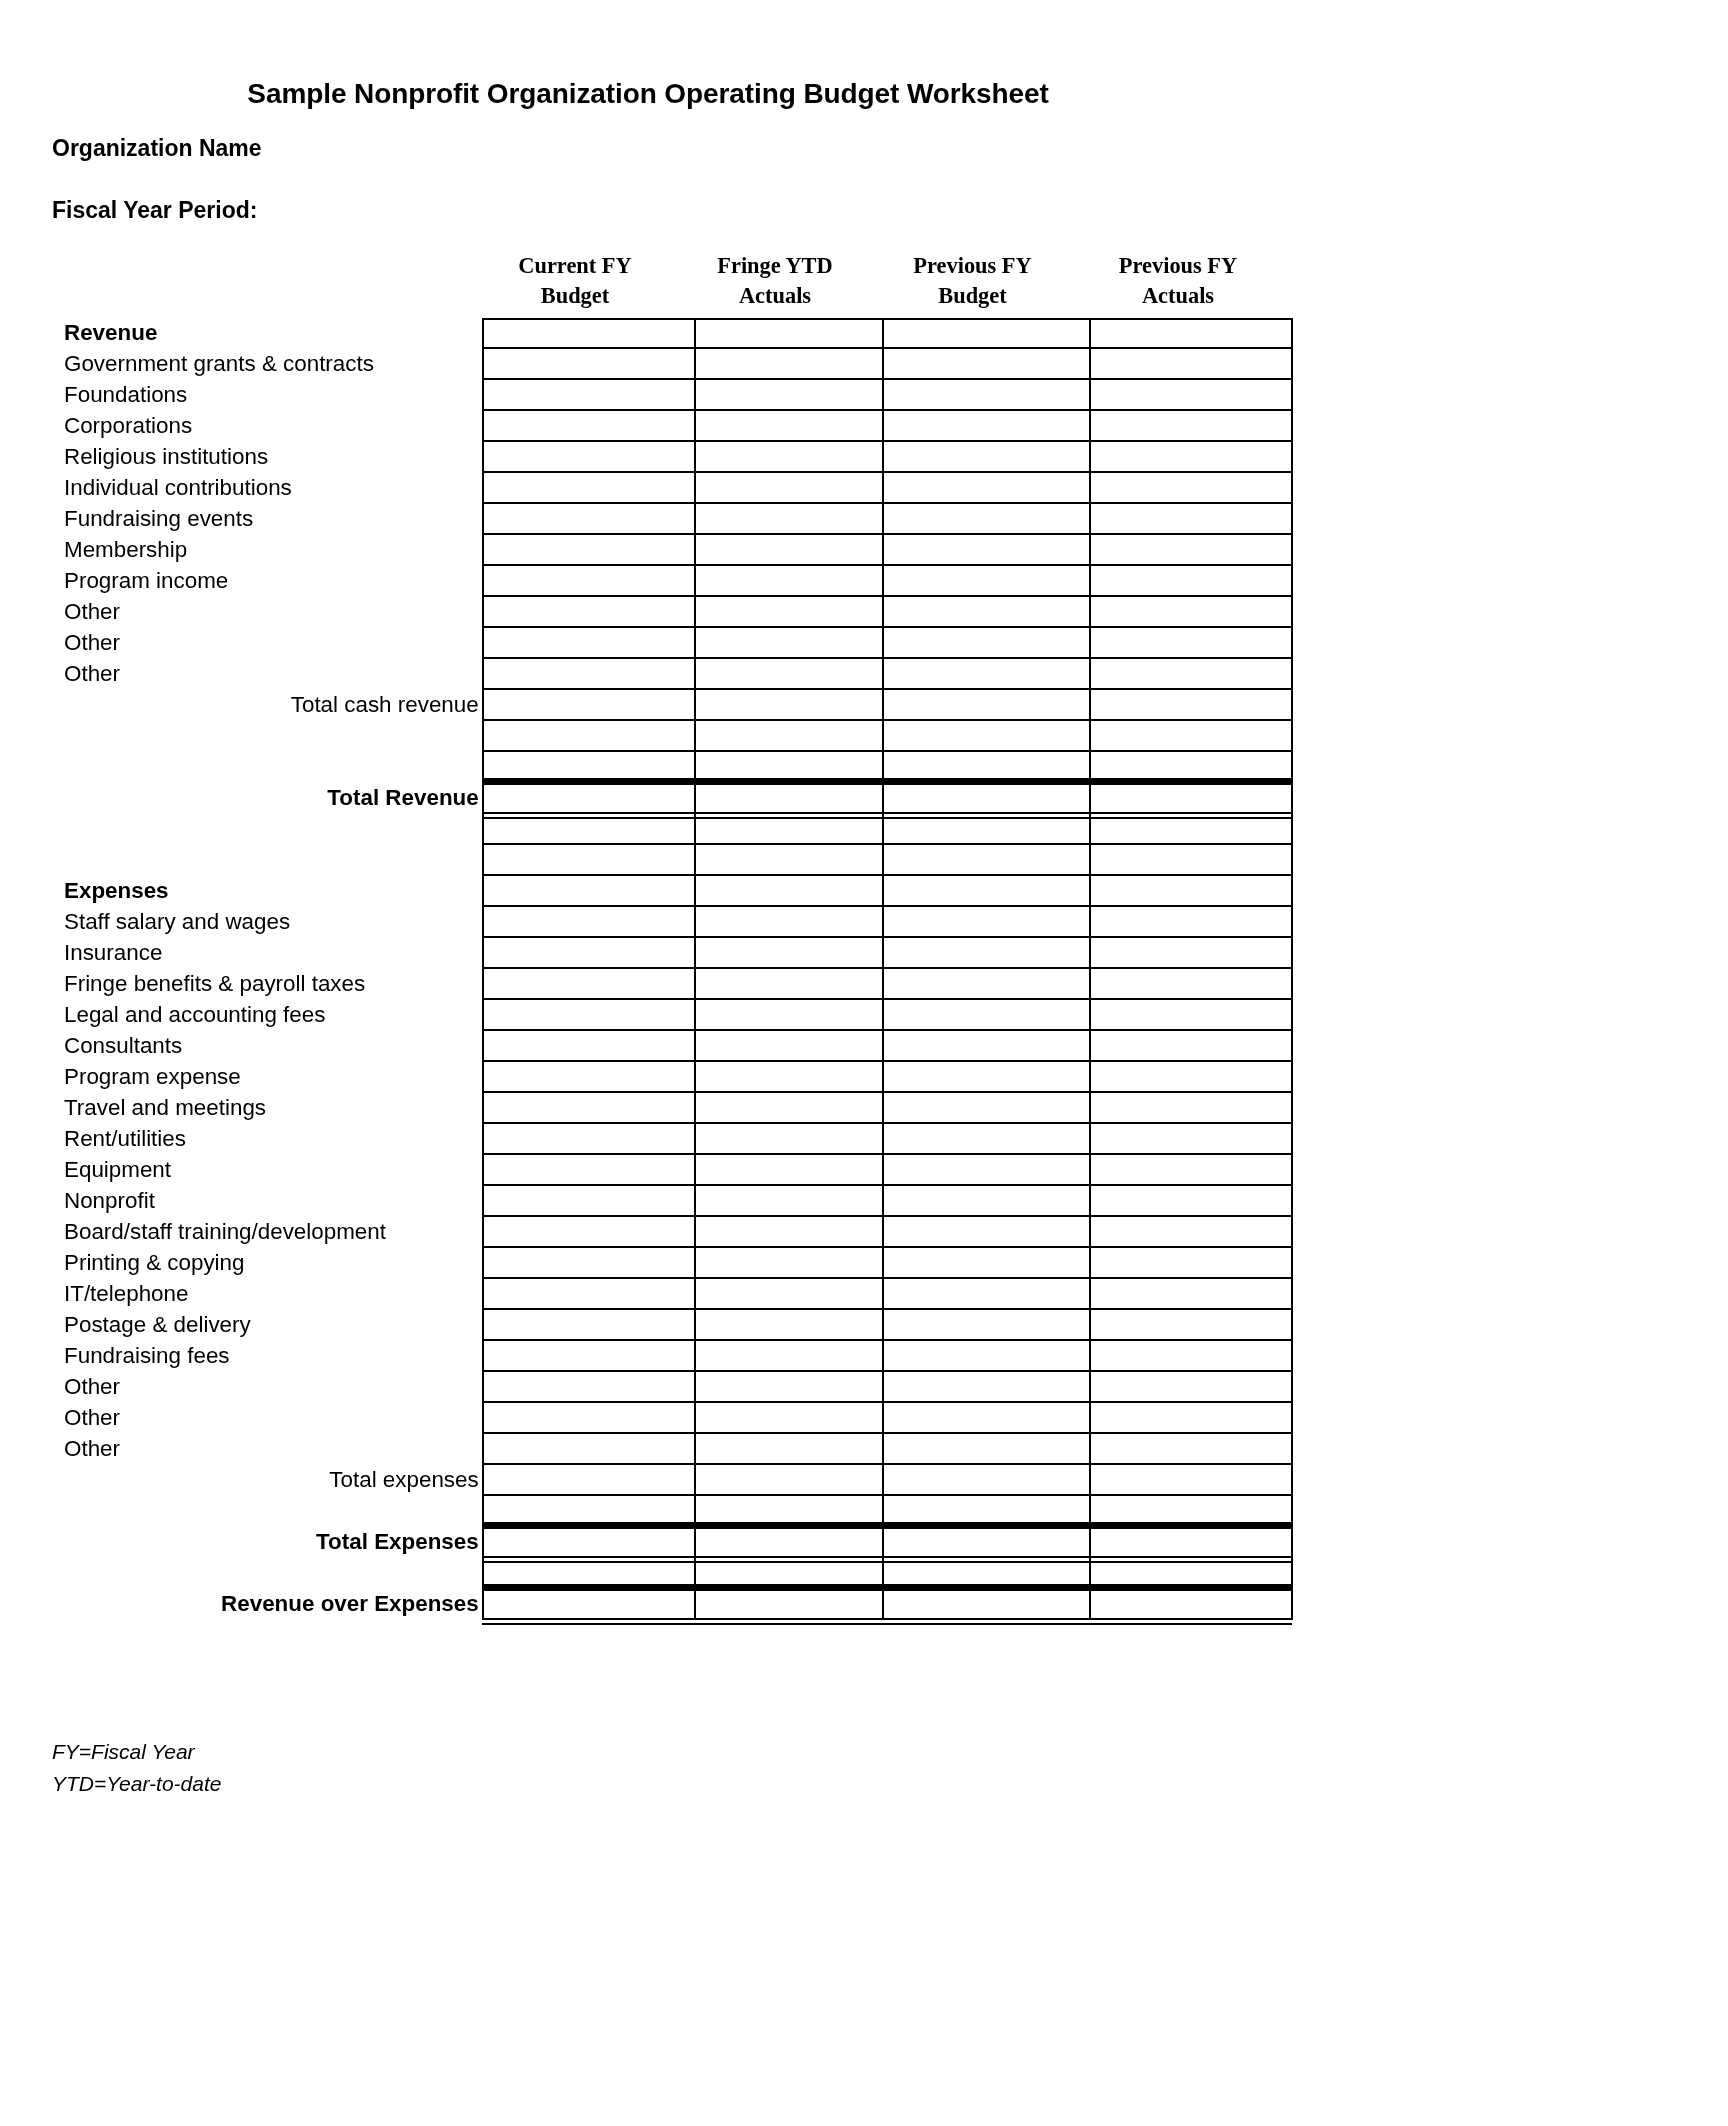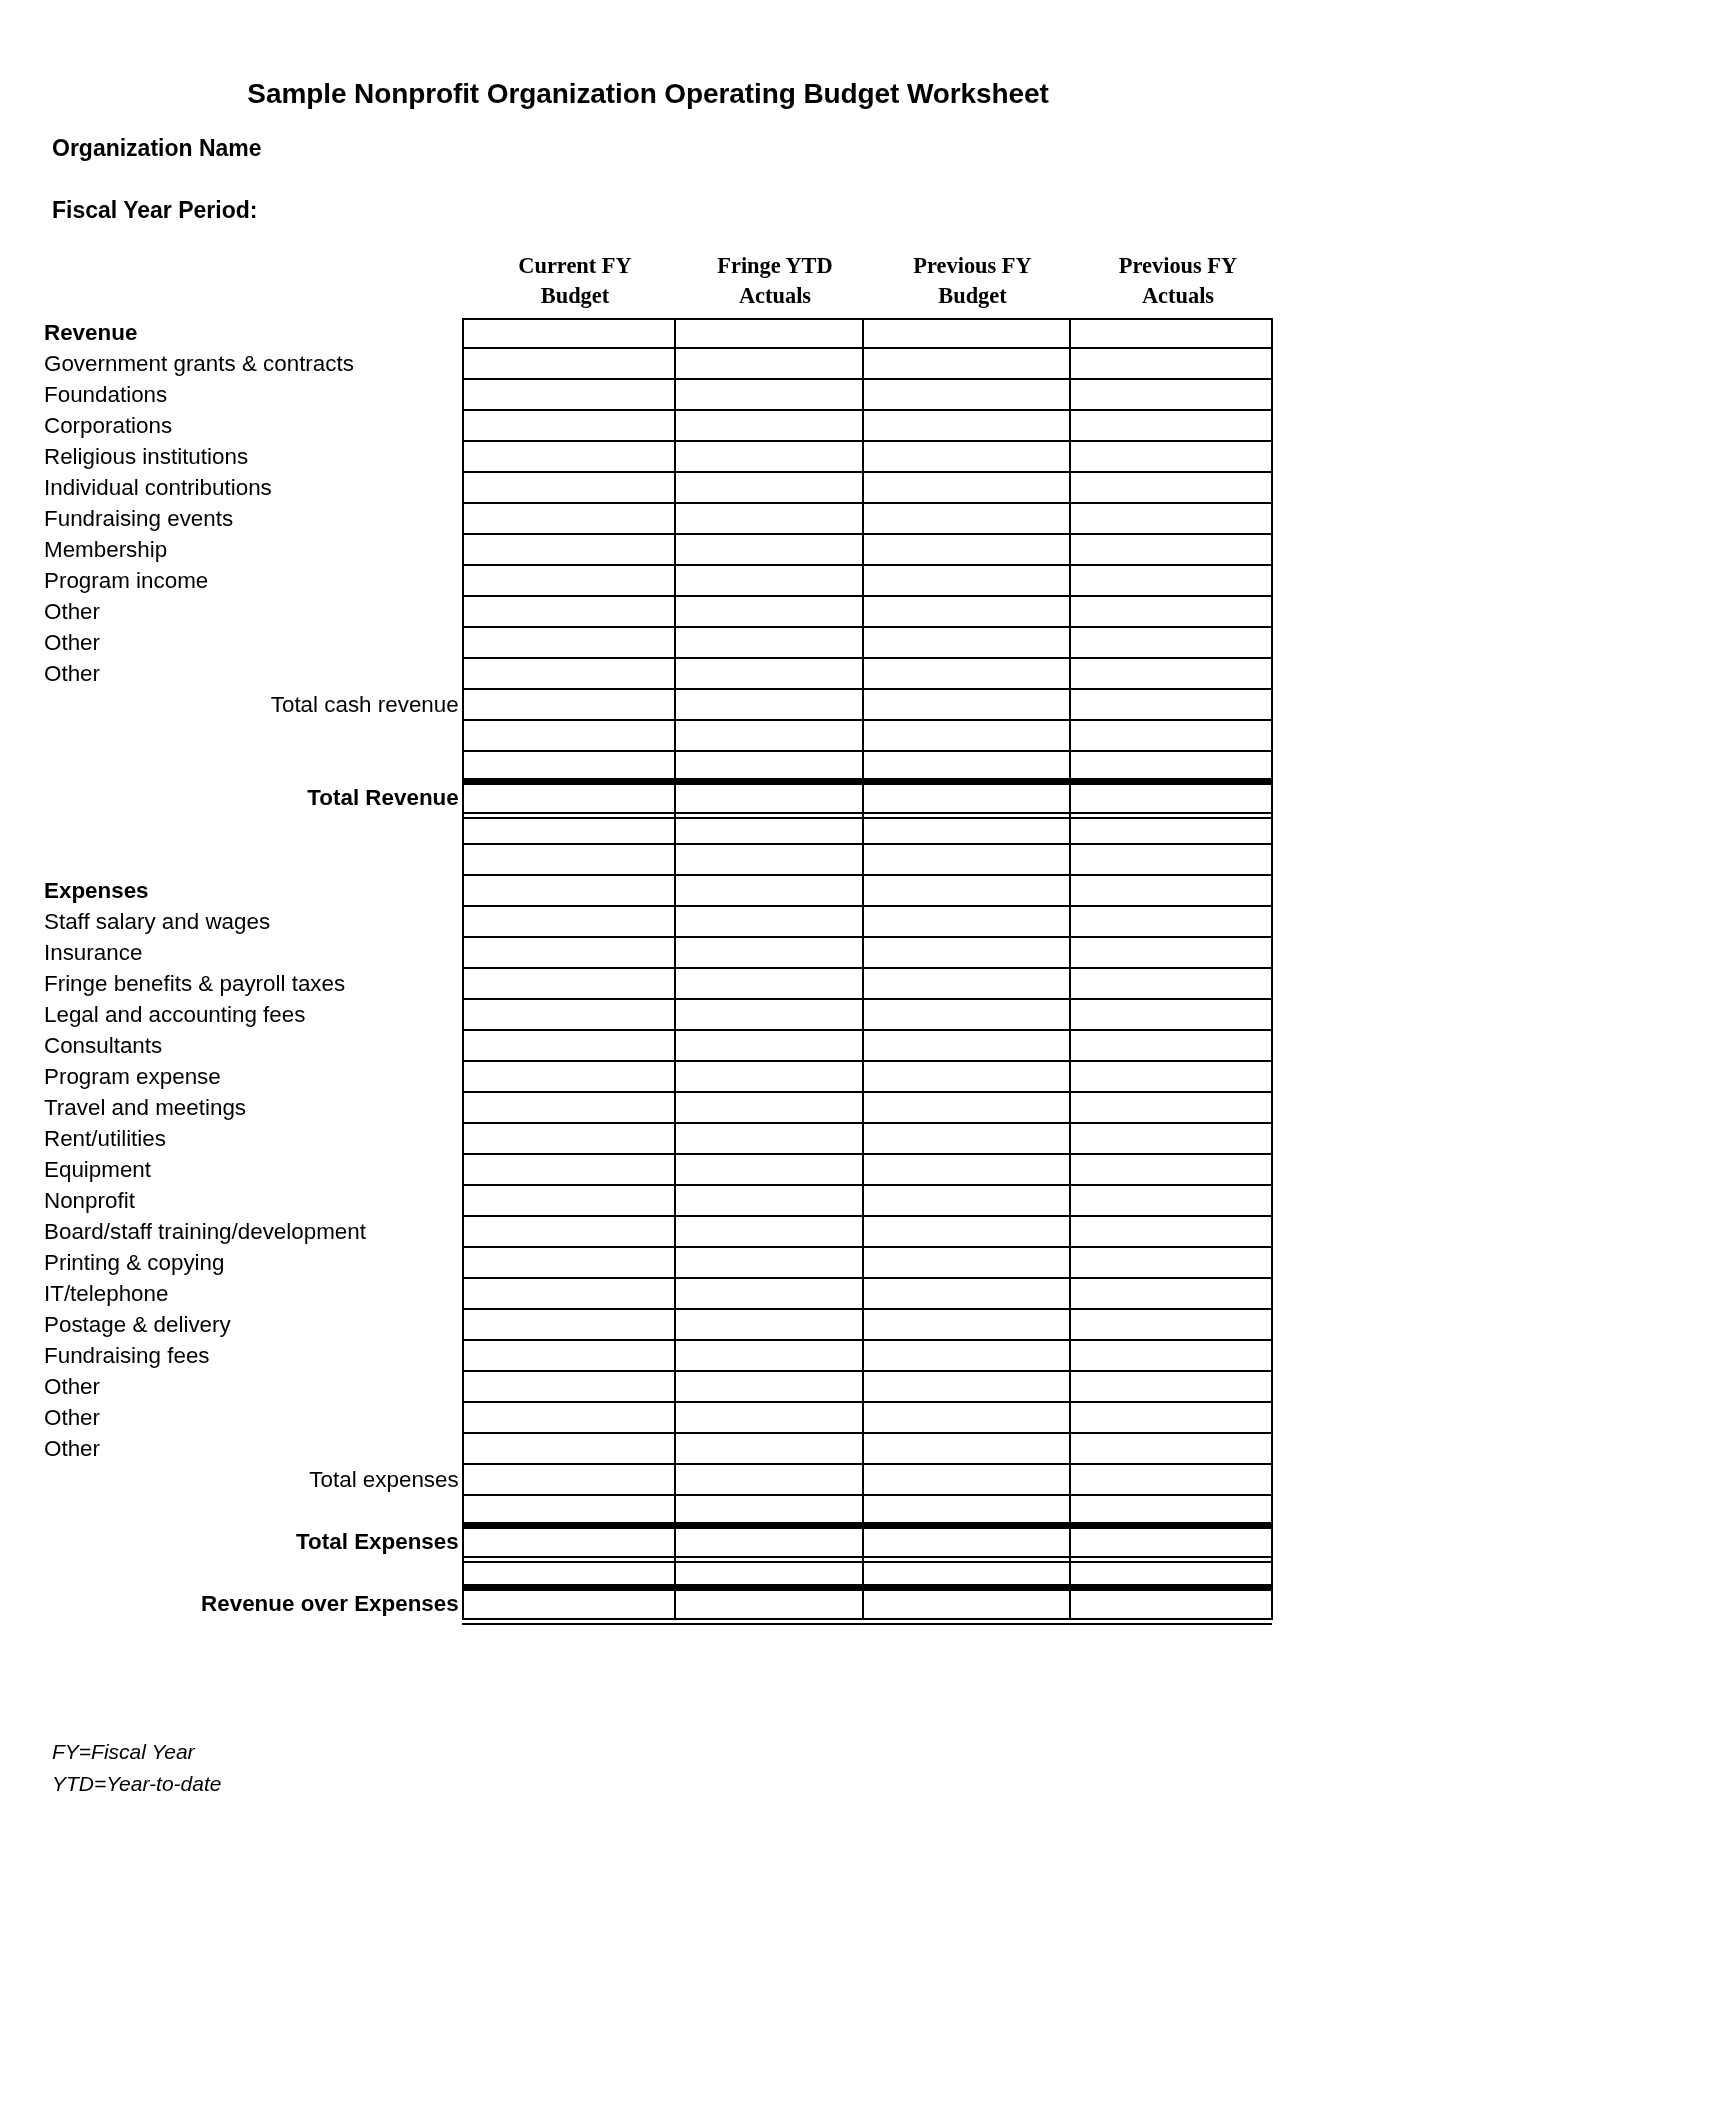"Revenue" .sheet { left: 44px -> 64px }
